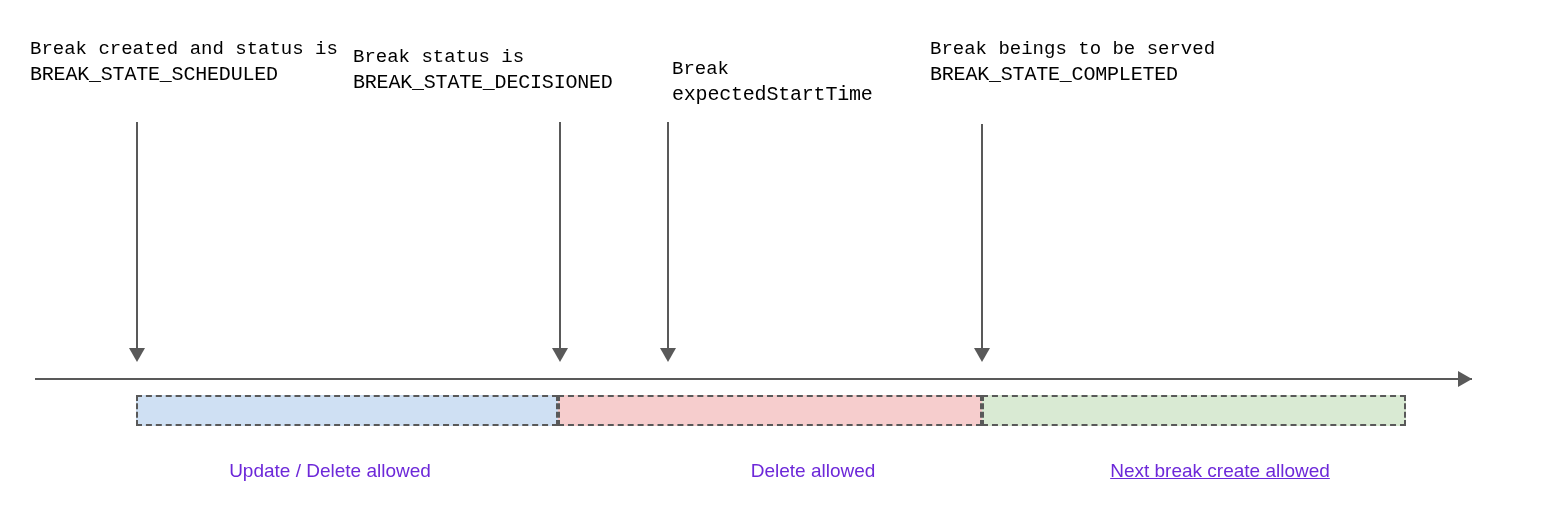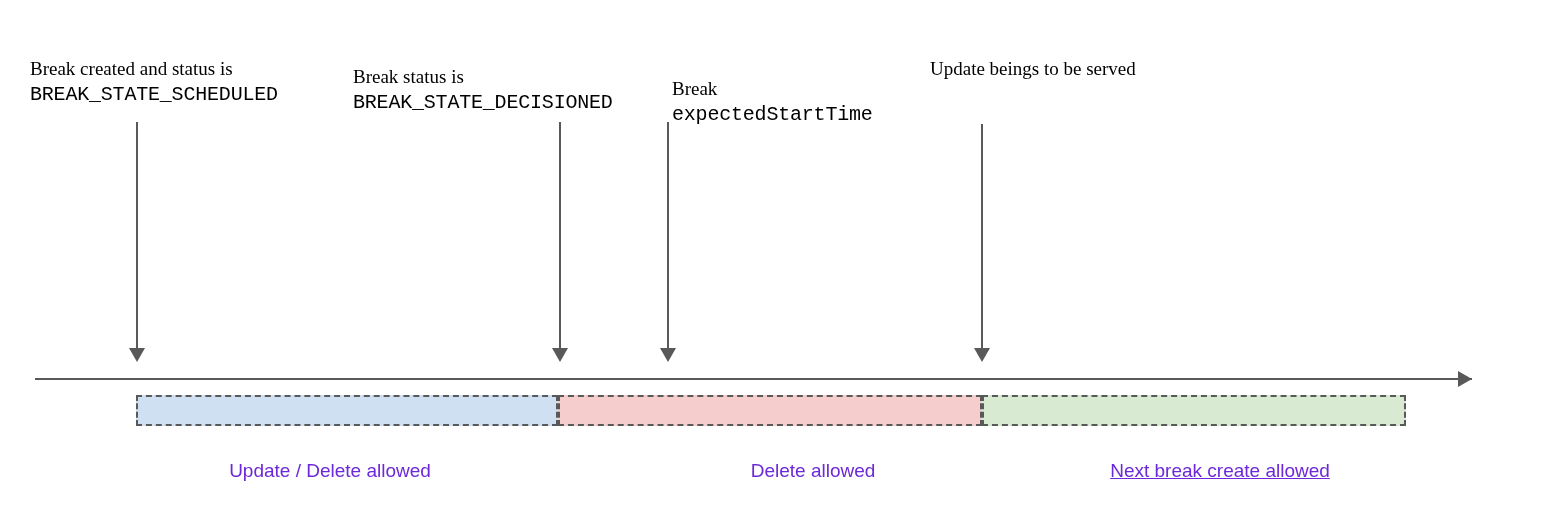"Break created and status is" .annotation .plain { font-family: Liberation Serif, serif -> Liberation Mono, monospace; margin-top: 20px -> none }
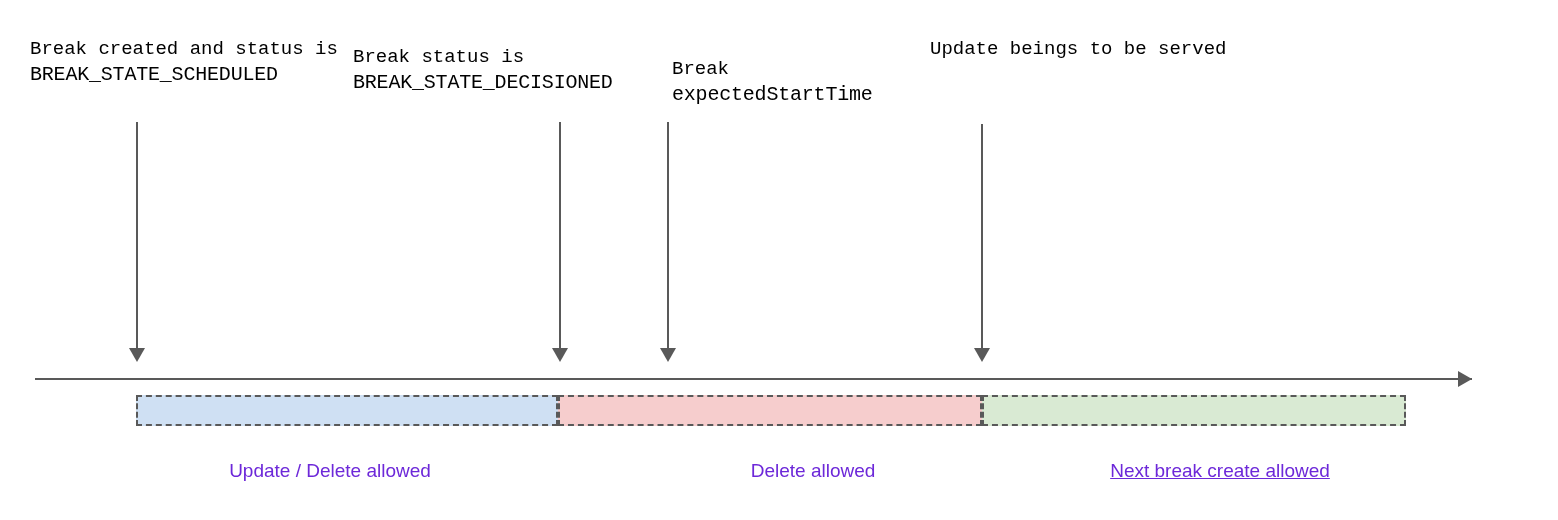"Update beings to be served" div.plain { text: Update -> Break }
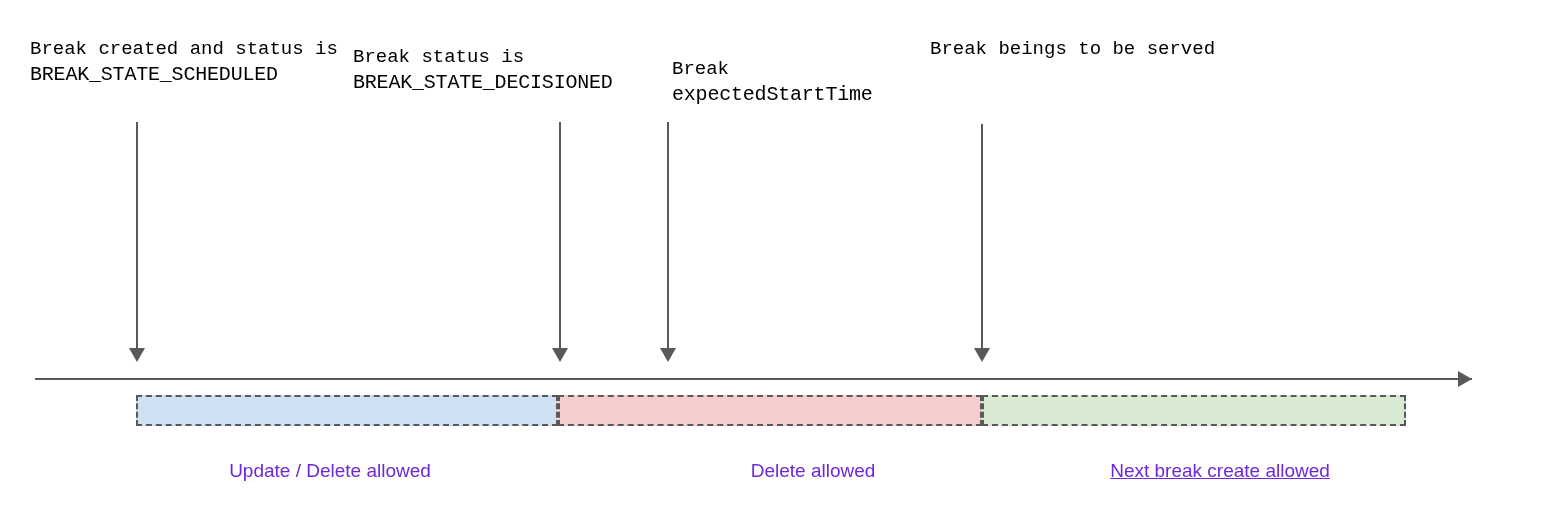"BREAK_STATE_COMPLETED" div.mono { html: none -> <div>BREAK_STATE_COMPLETED</div> }
